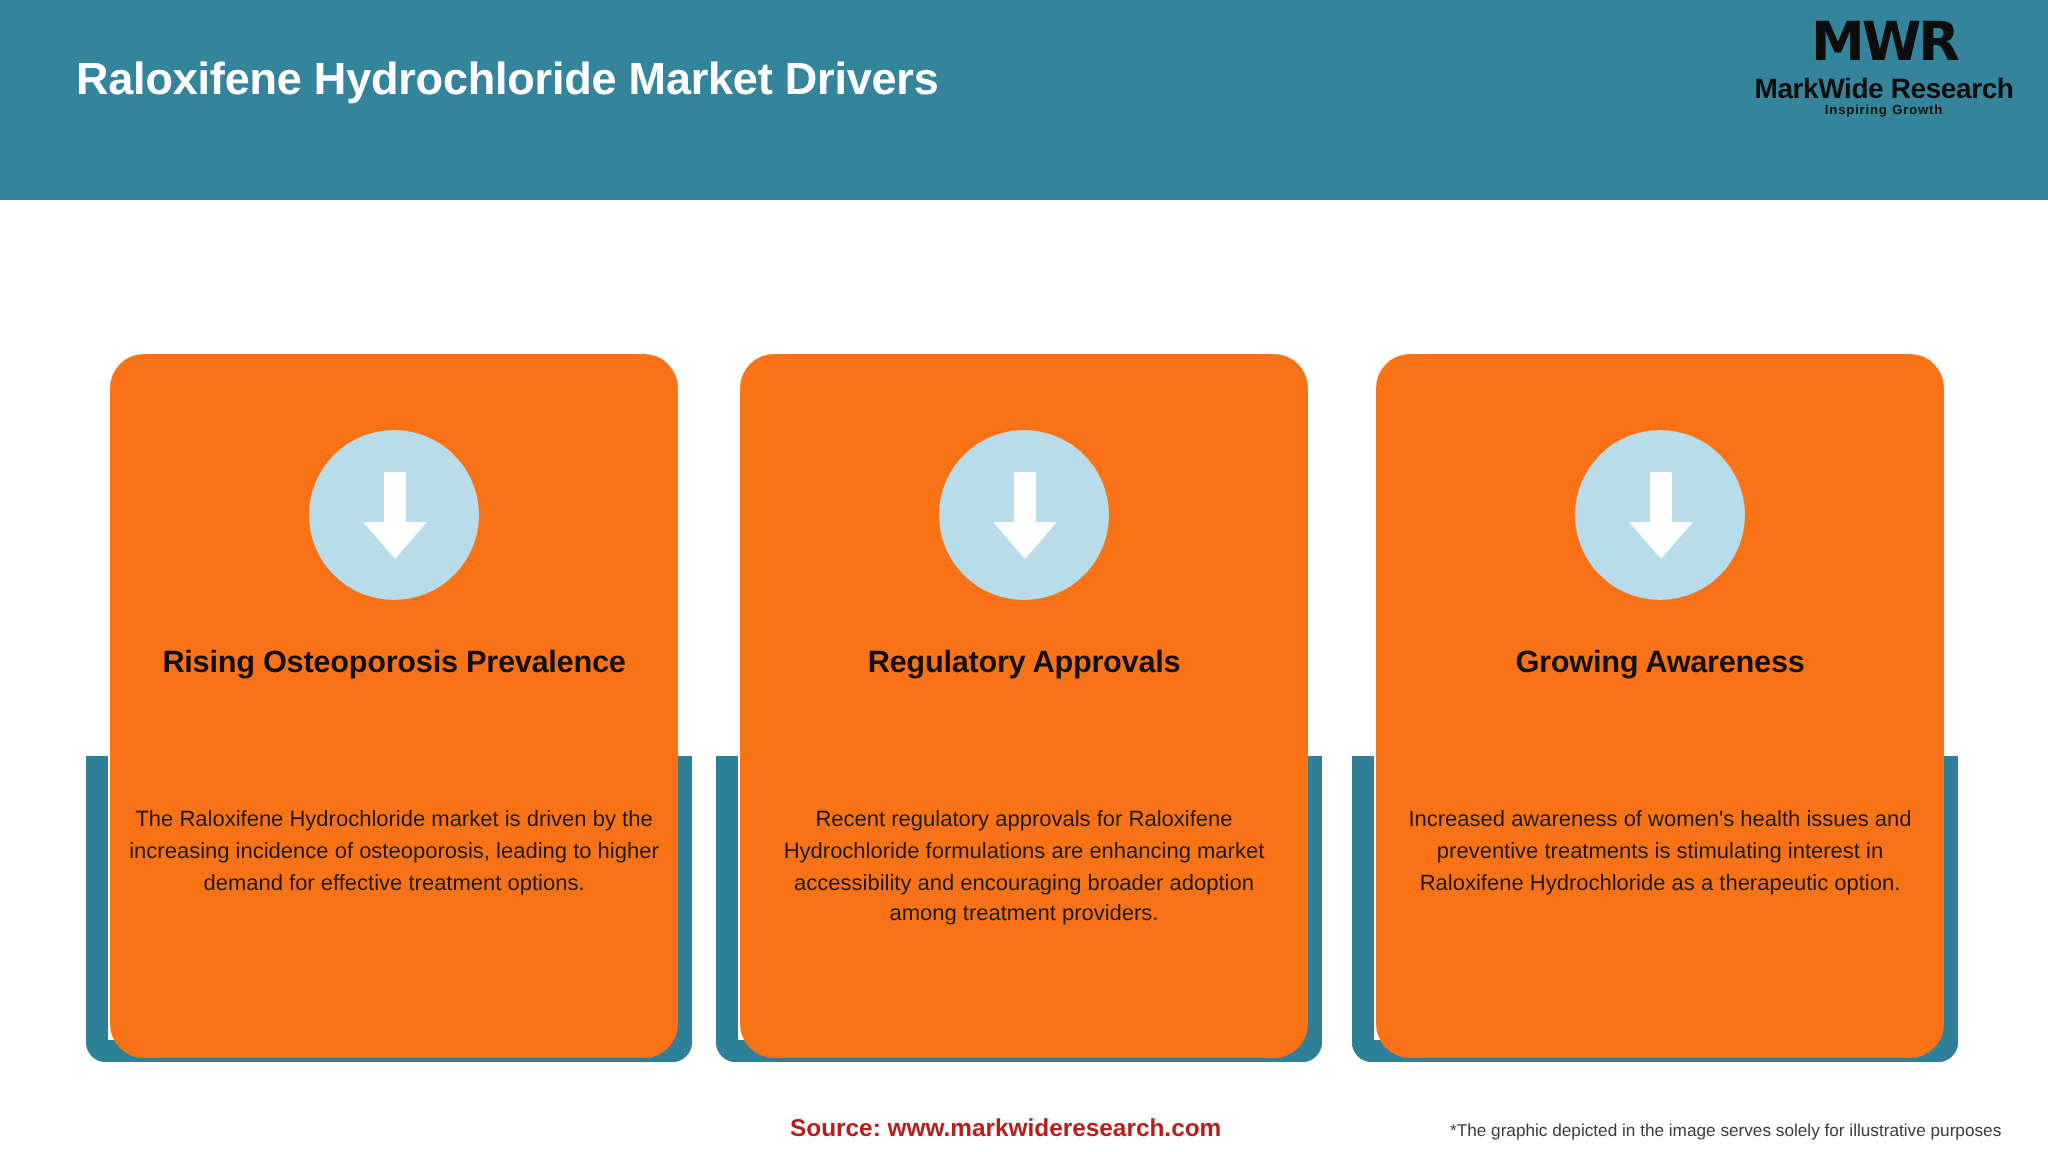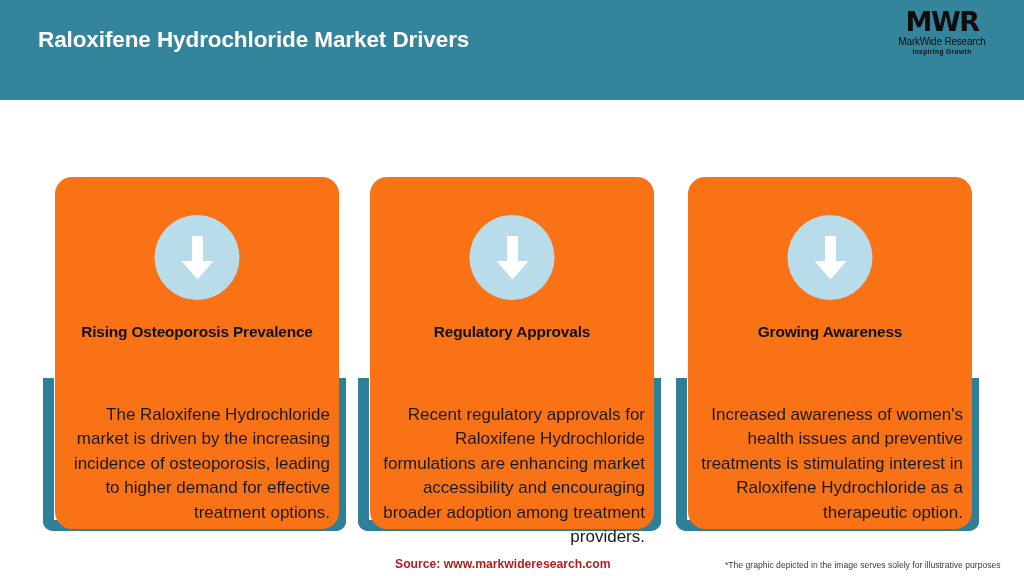"MarkWide Research" .logo-name { font-size: 10px -> 14px; font-weight: normal -> bold }
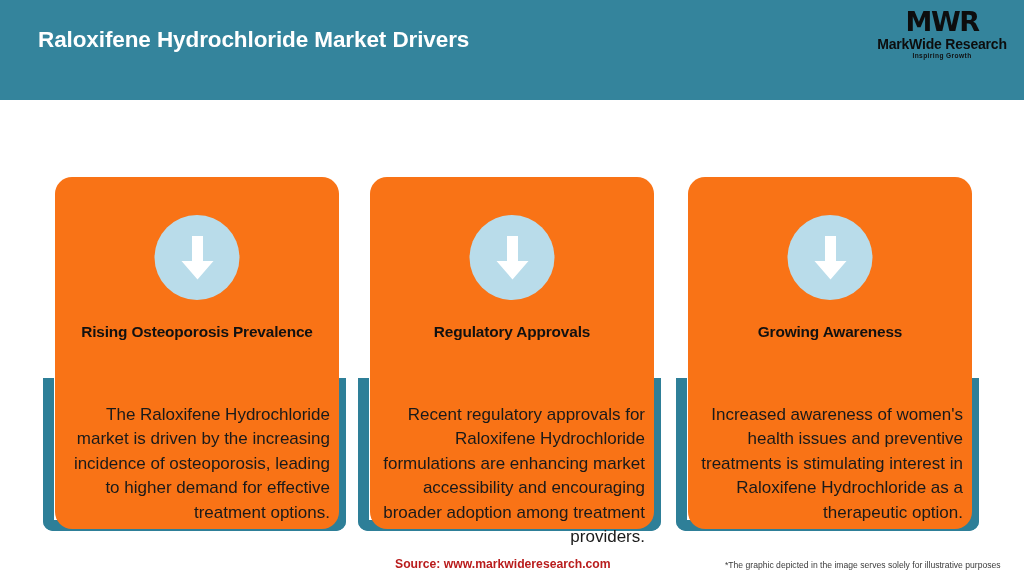"The Raloxifene Hydrochloride market is" .card-body { font-size: 17px -> 11px; text-align: right -> center }
